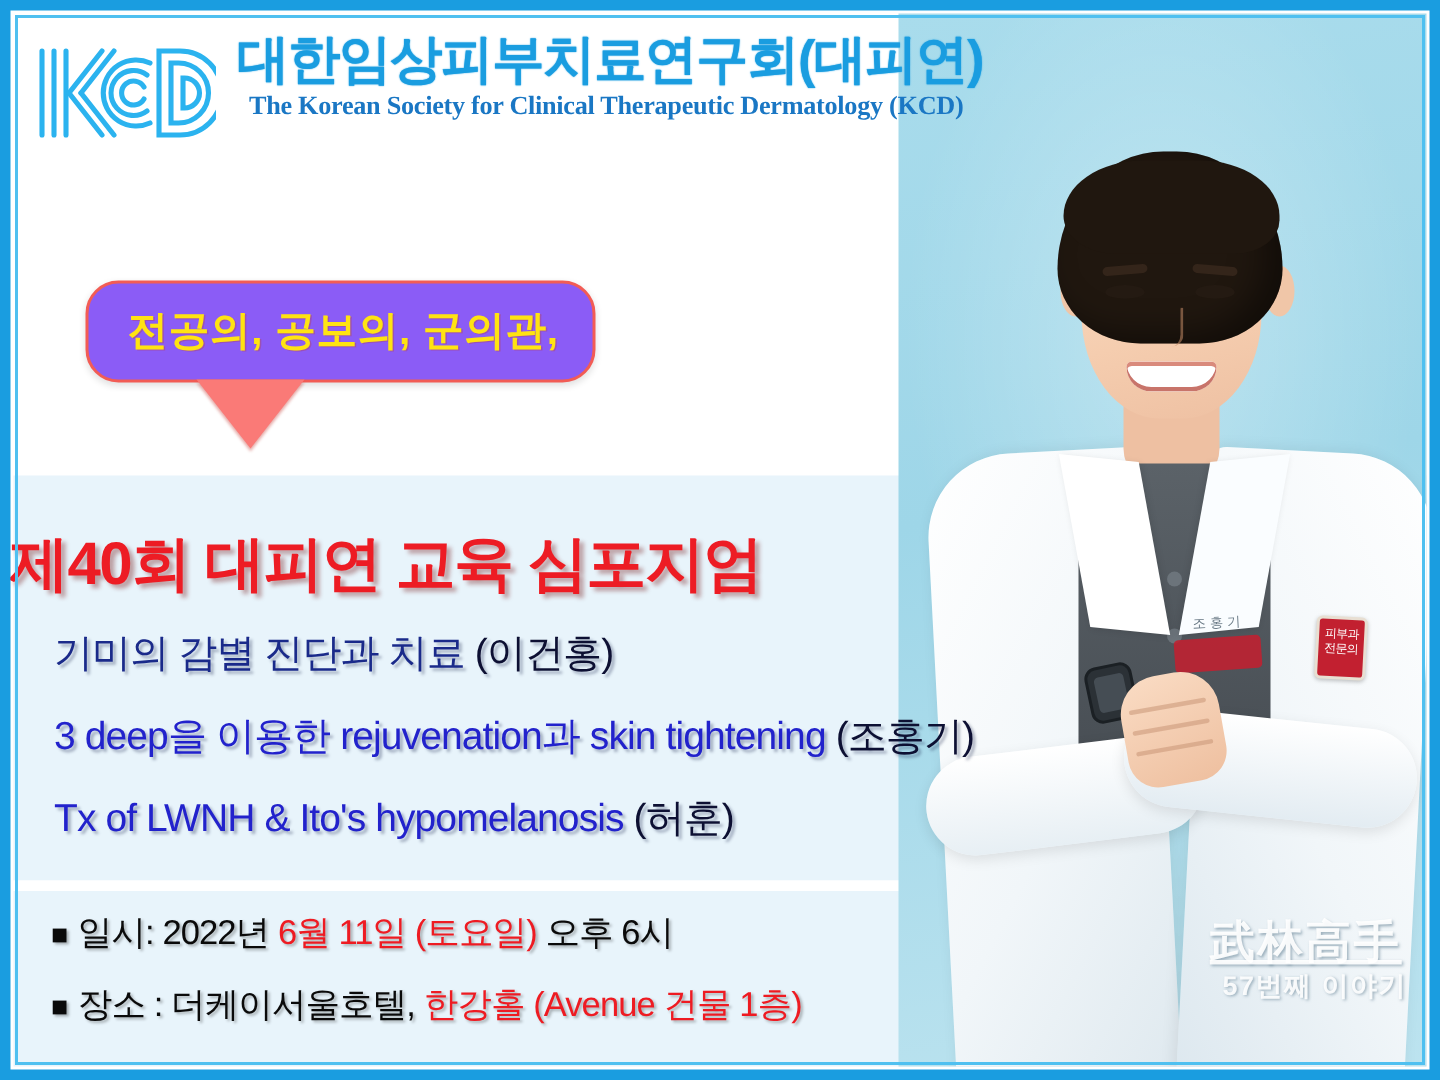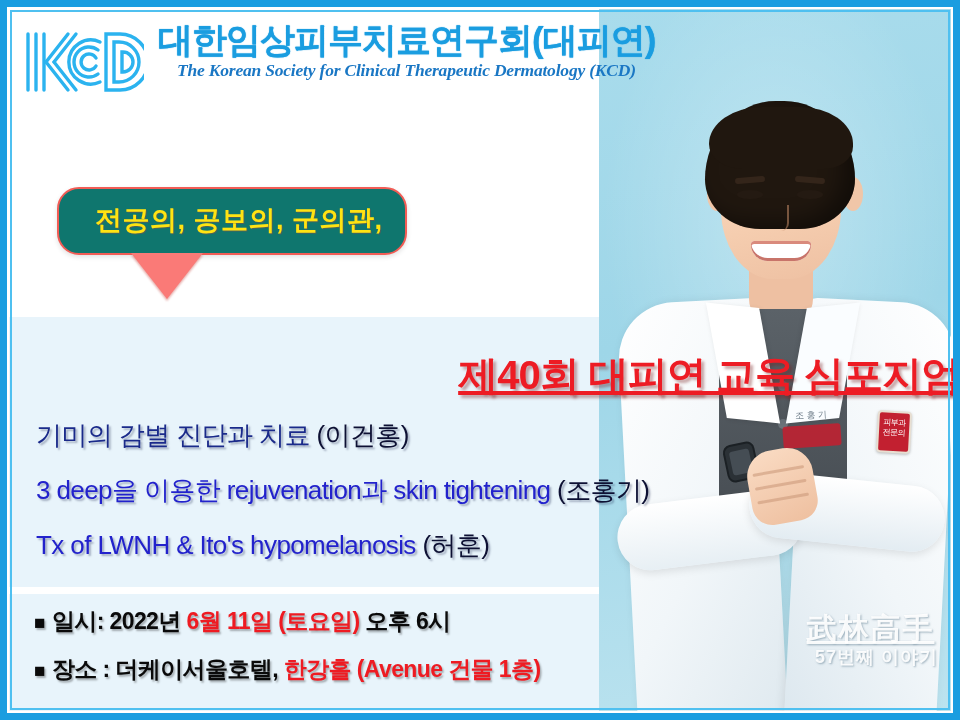"The Korean Society for Clinical" .org-sub { font-style: italic -> none; margin-left: 19px -> 8px }
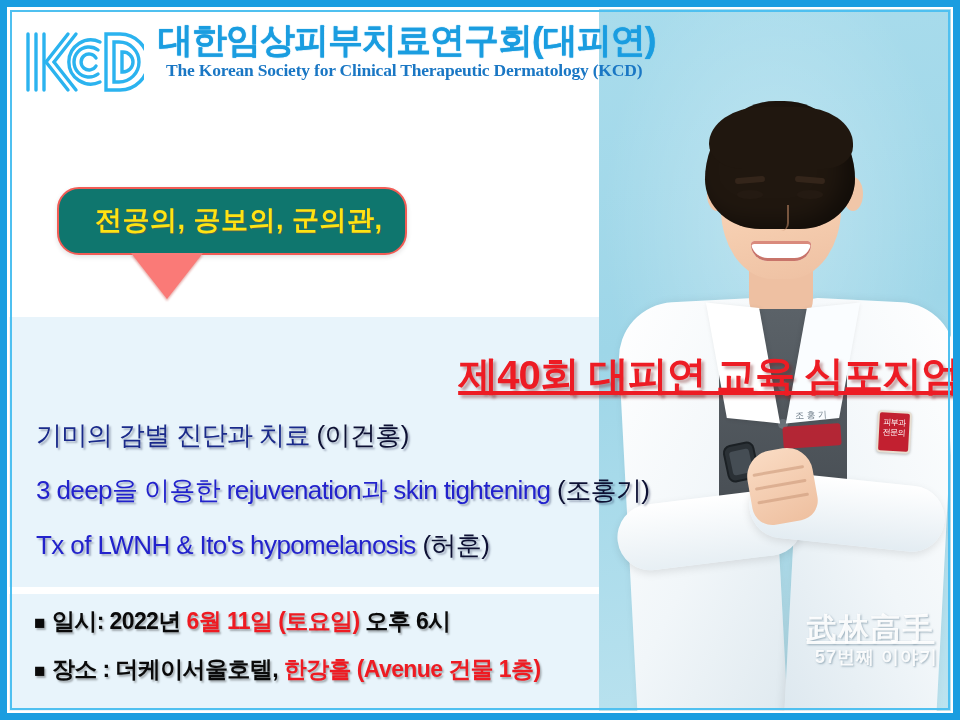"전공의, 공보의, 군의관," .bubble { background: #0f766e -> #8b5cf6; padding: 14px 22px 16px 36px -> 14px 22px 16px 26px }
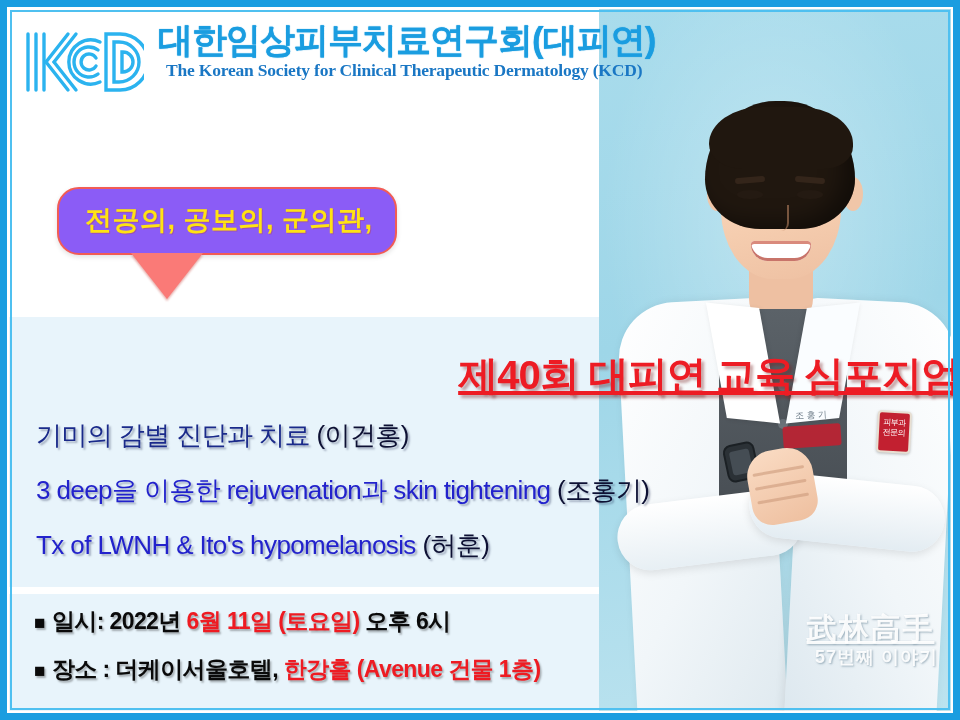"제40회 대피연 교육 심포지엄" .main-title { text-align: right -> left; text-decoration: underline -> none }
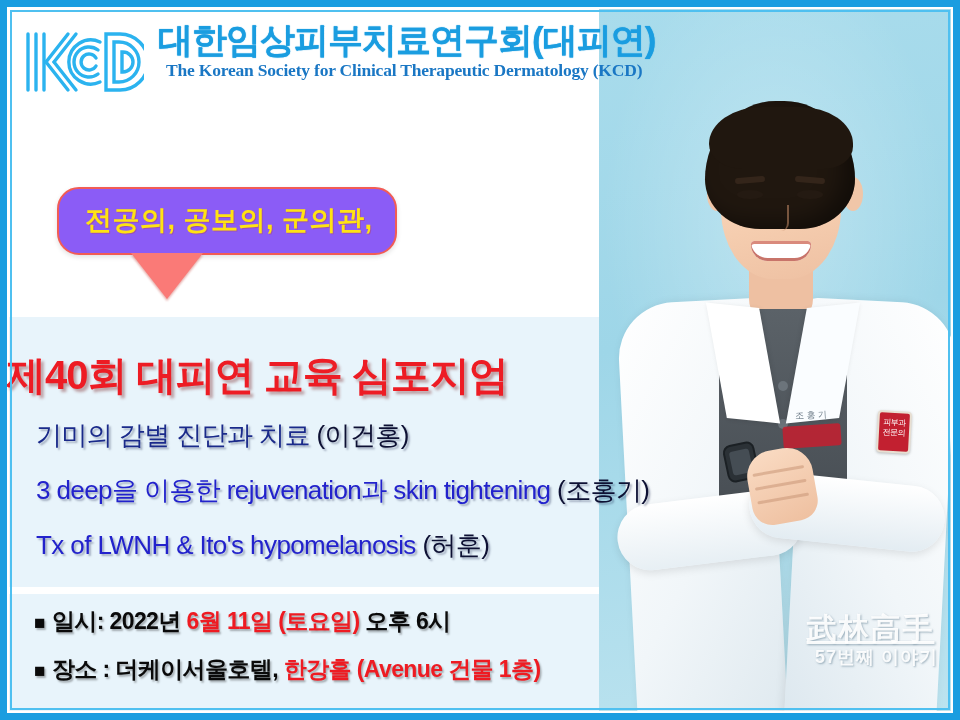"■ 일시: 2022년 6월 11일" .info { font-weight: bold -> normal }
